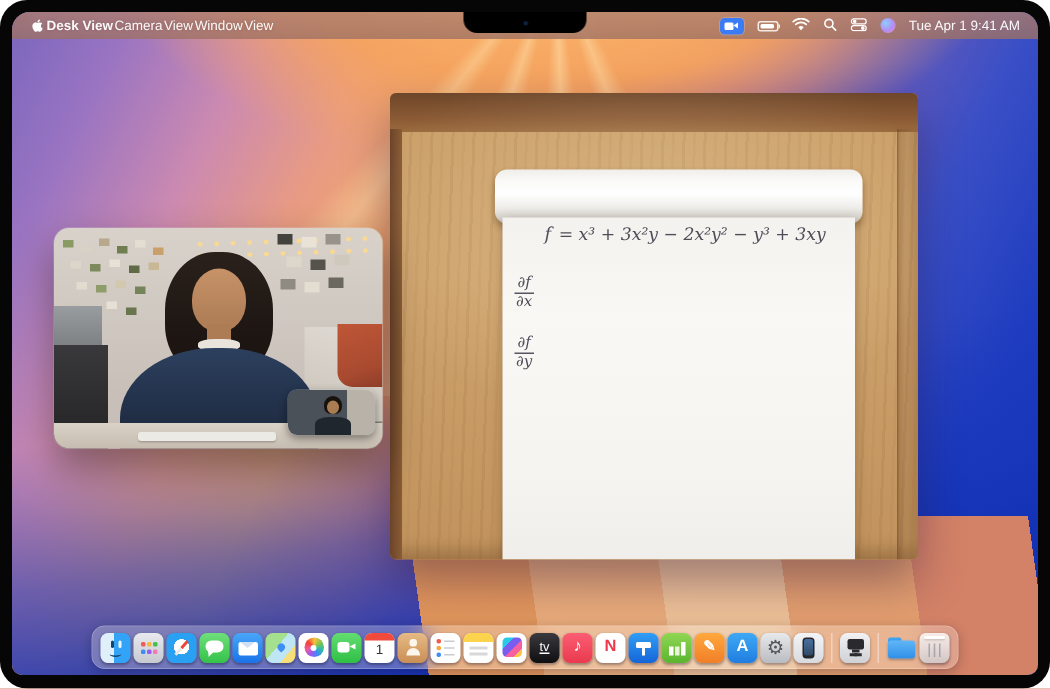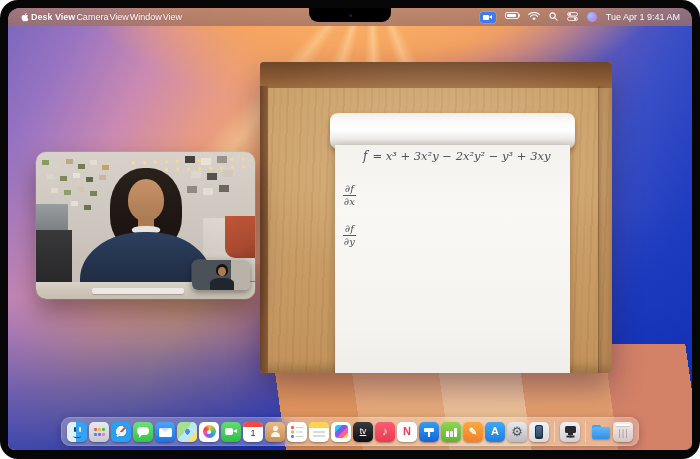"Tue Apr 1 9:41 AM" .mright { align-items: none -> center }
